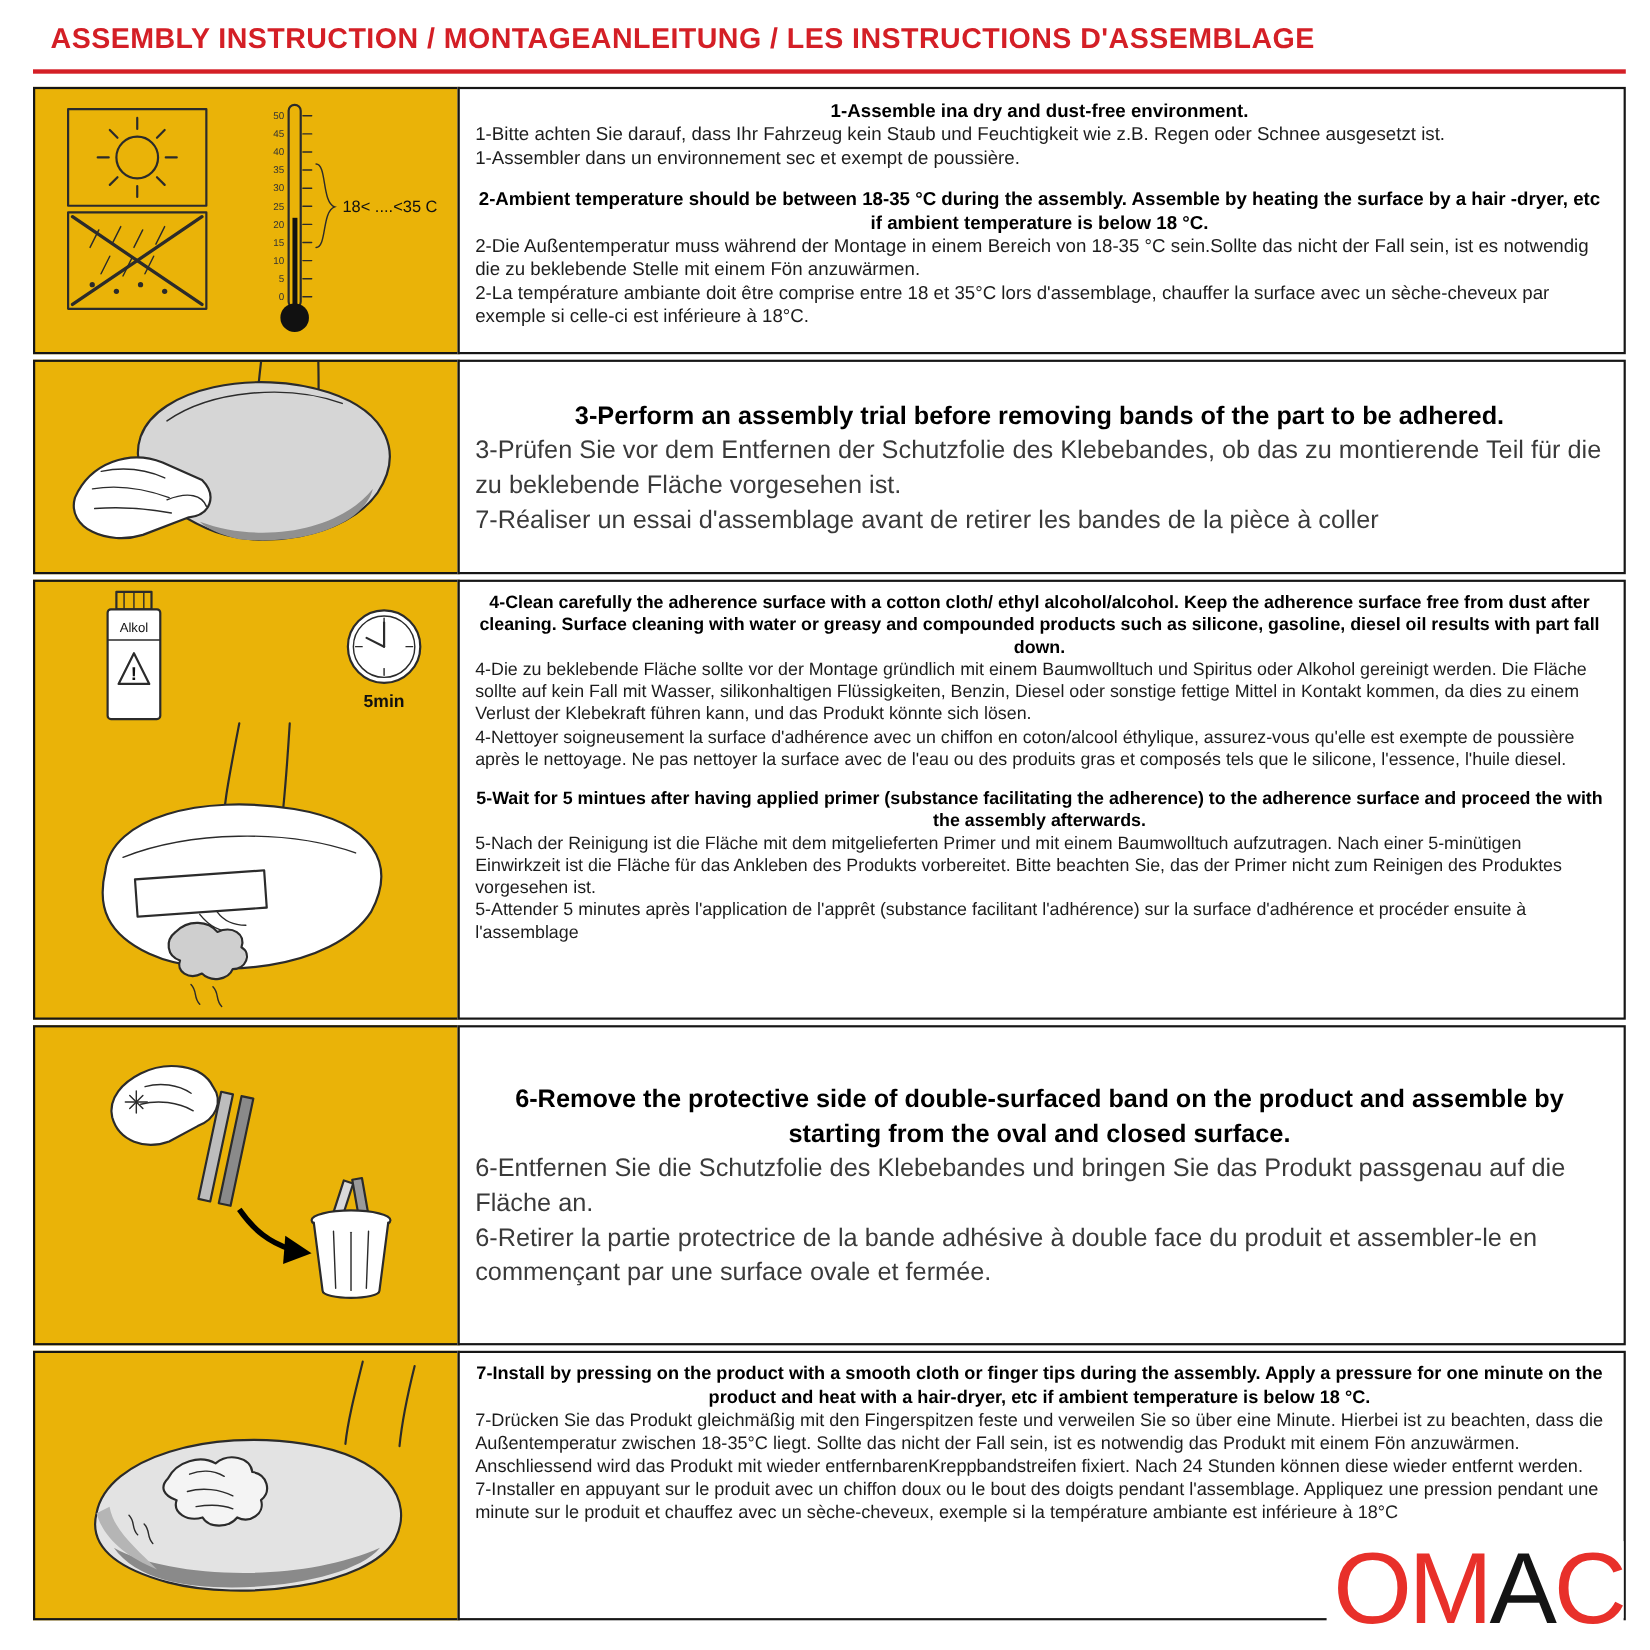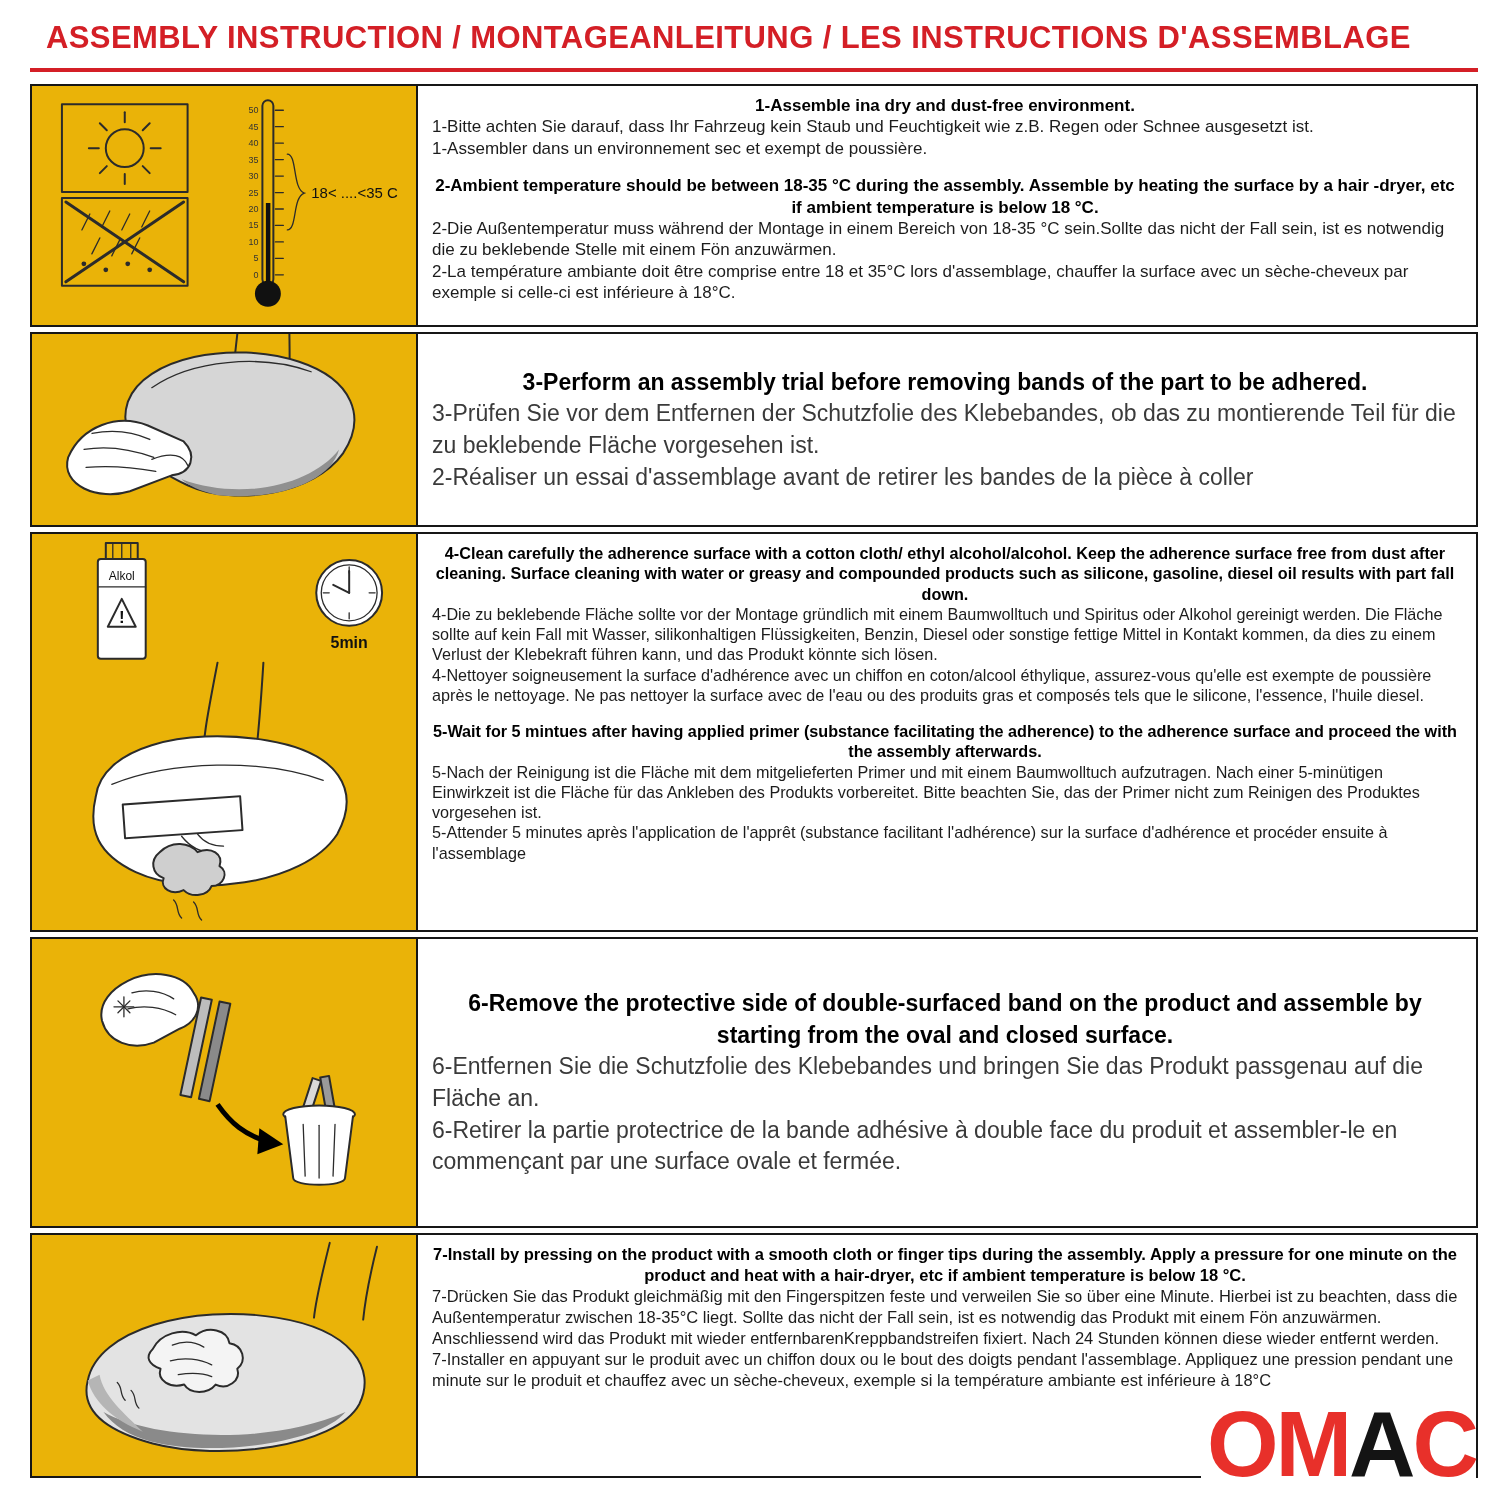"ASSEMBLY INSTRUCTION / MONTAGEANLEITUNG" .title { font-size: 31px -> 26px }
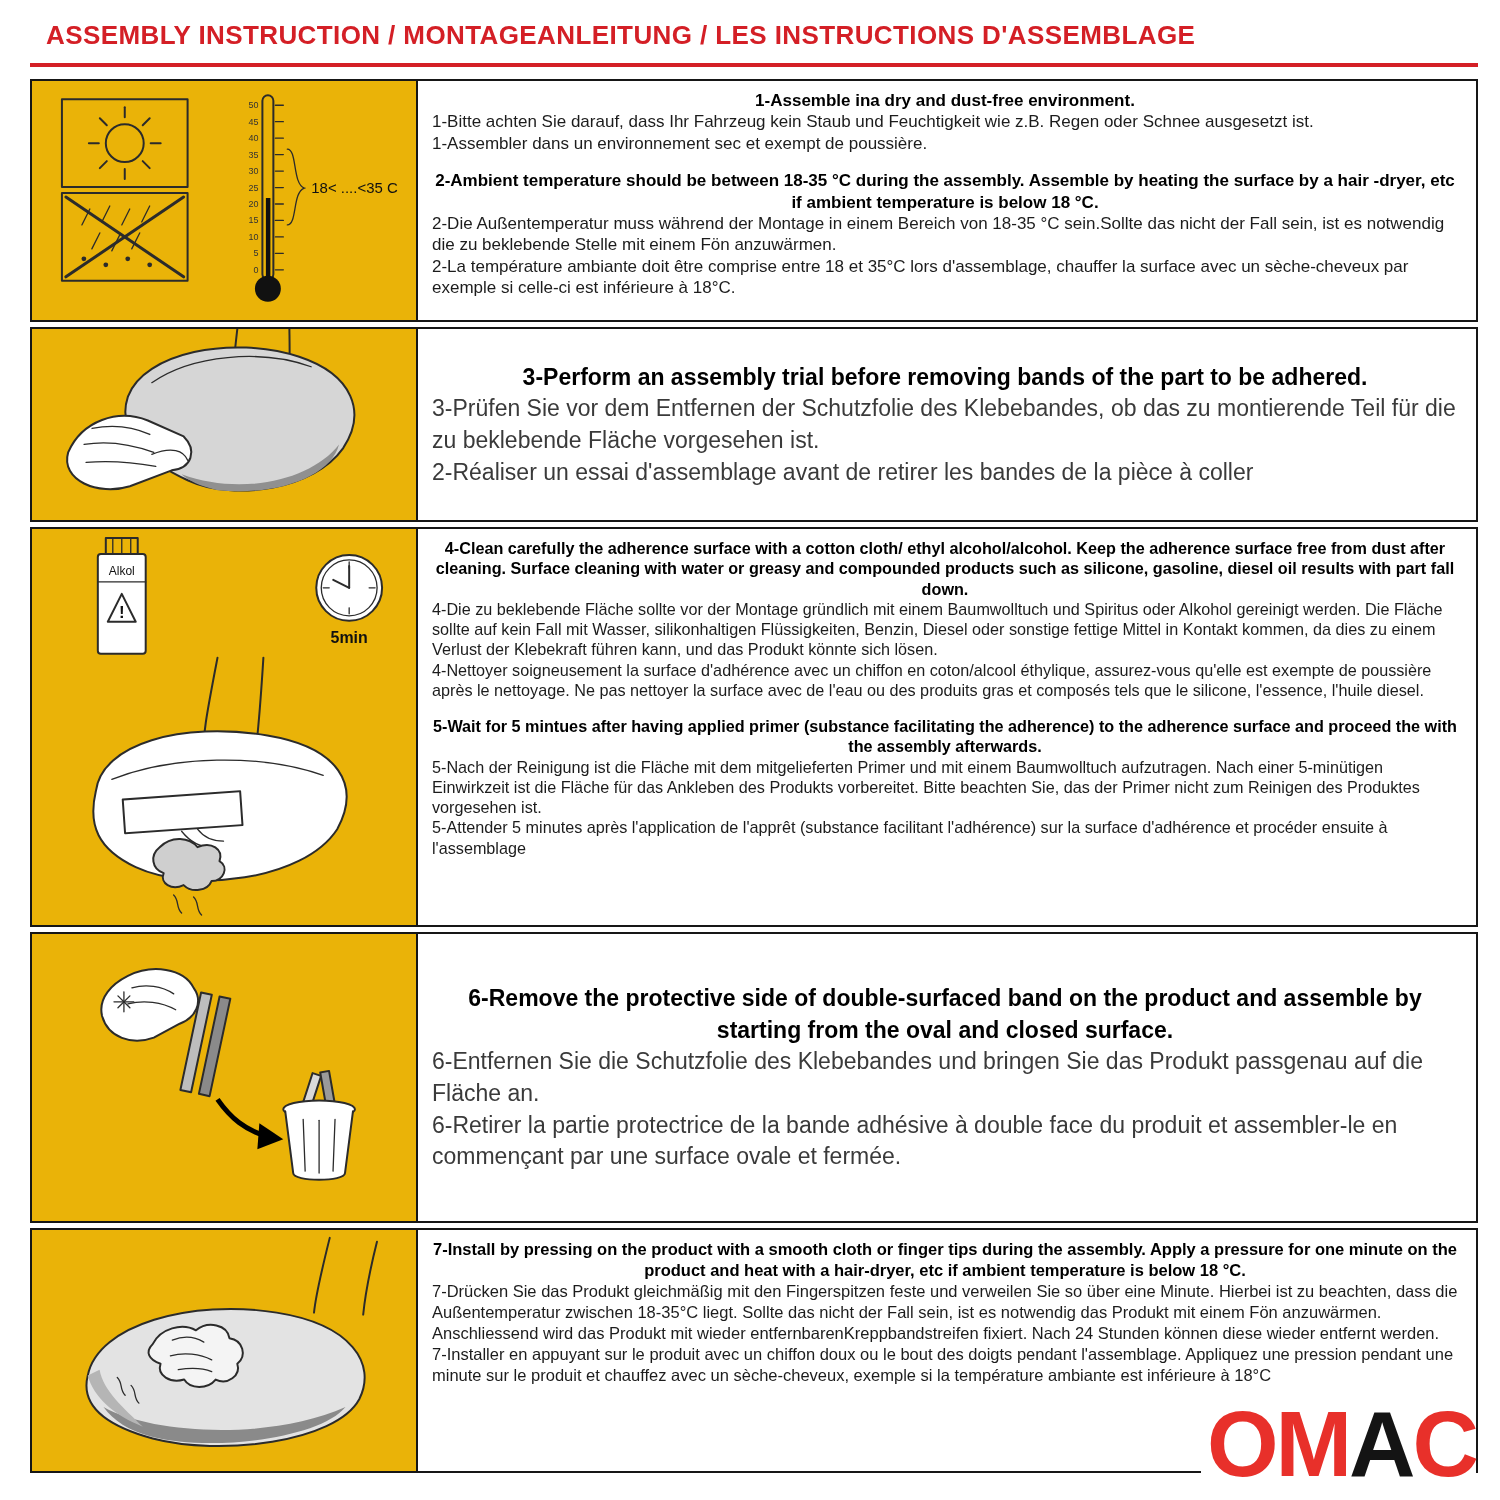"2-Réaliser un essai d'assemblage avant" p.para { text: 2-Réaliser -> 7-Réaliser }
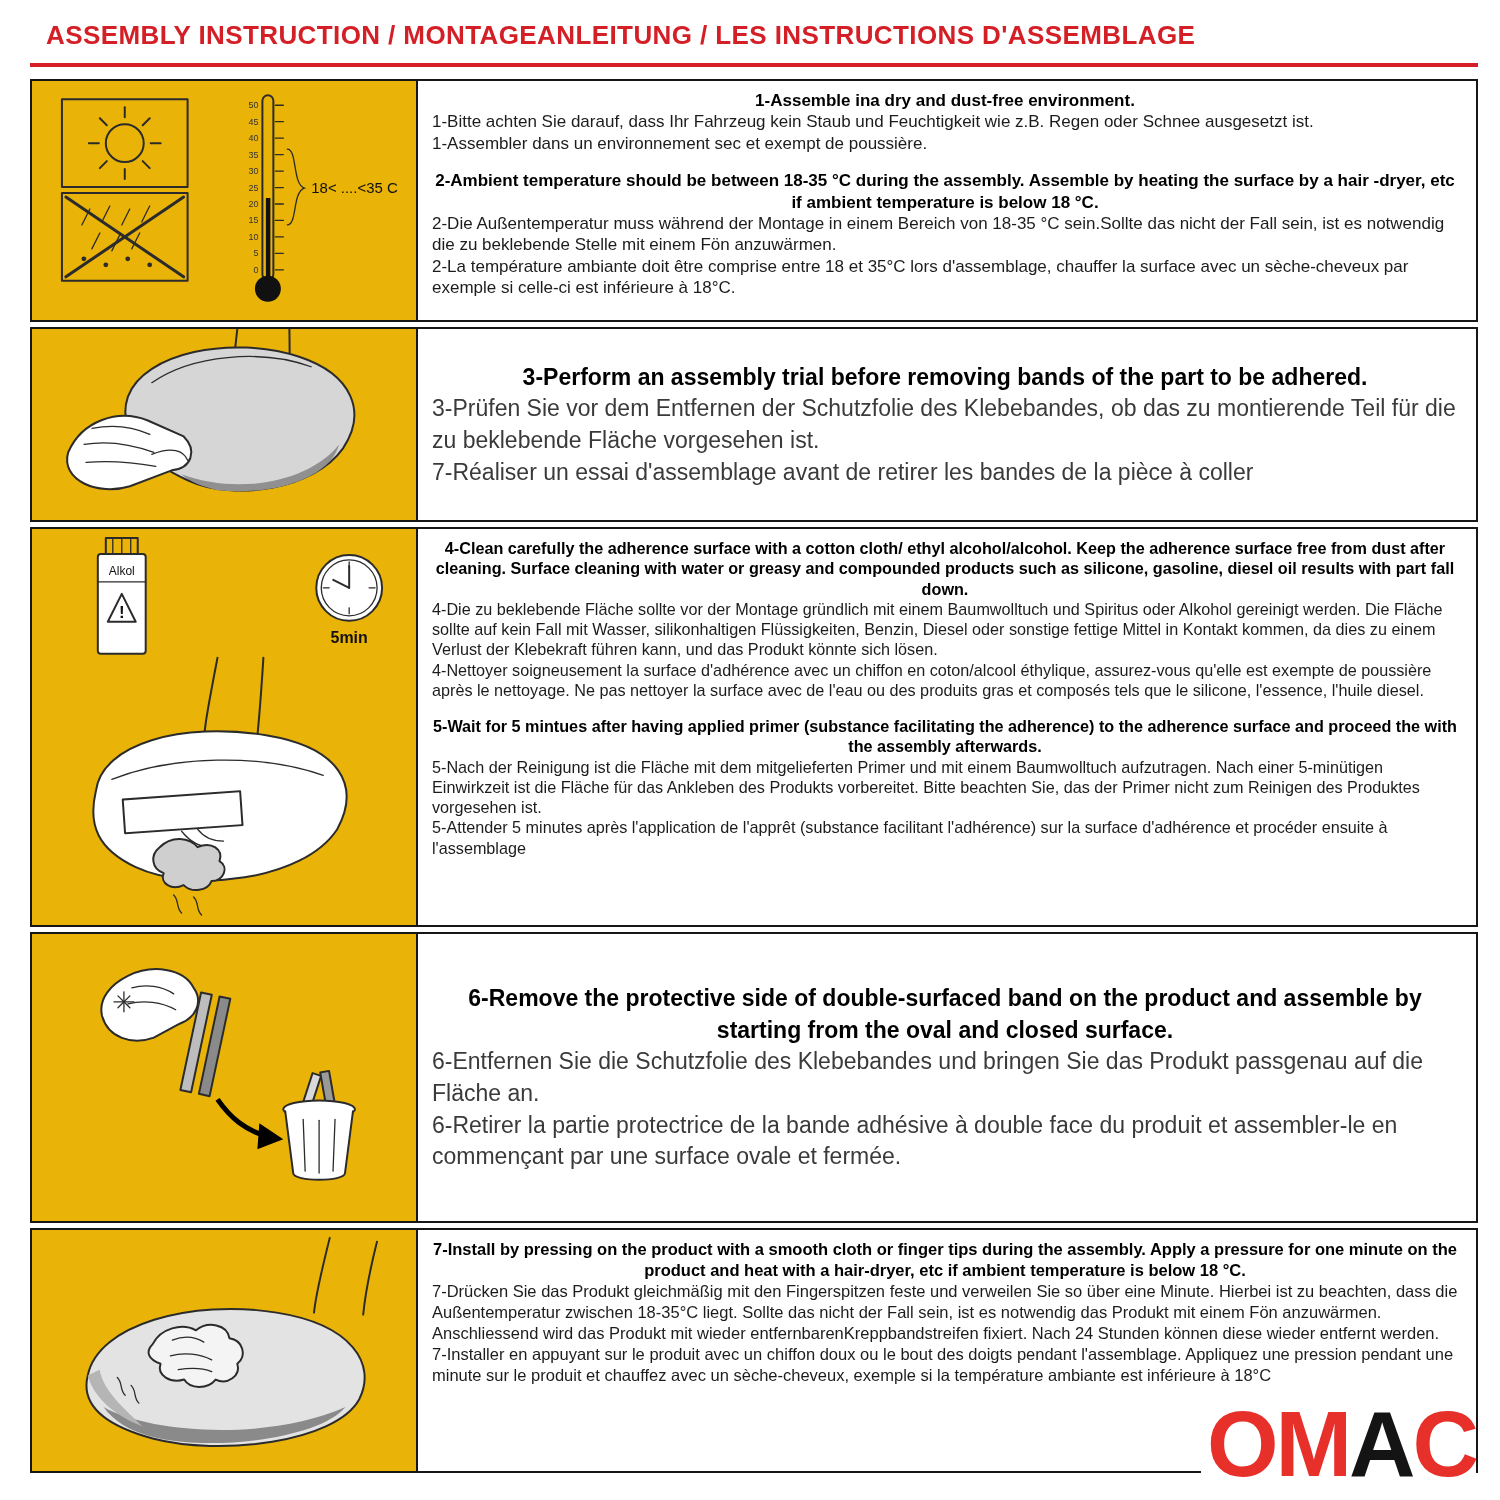"OMAC" .logo { font-weight: 700 -> 400 }
